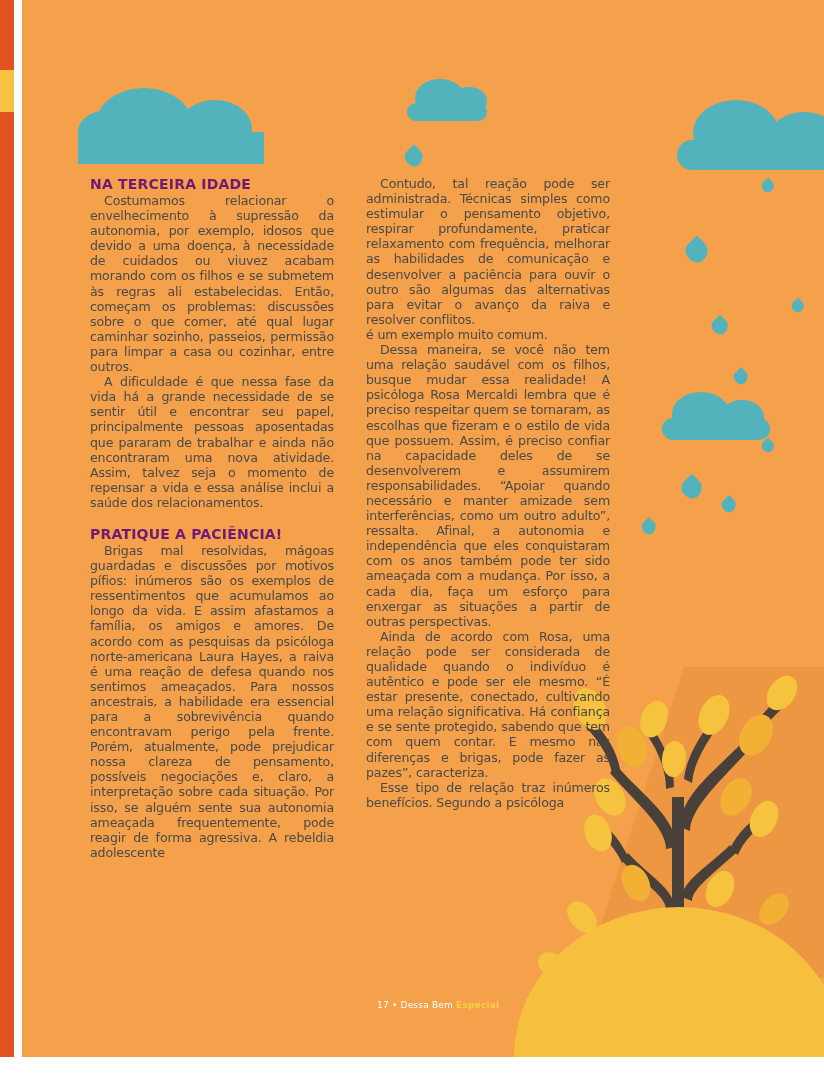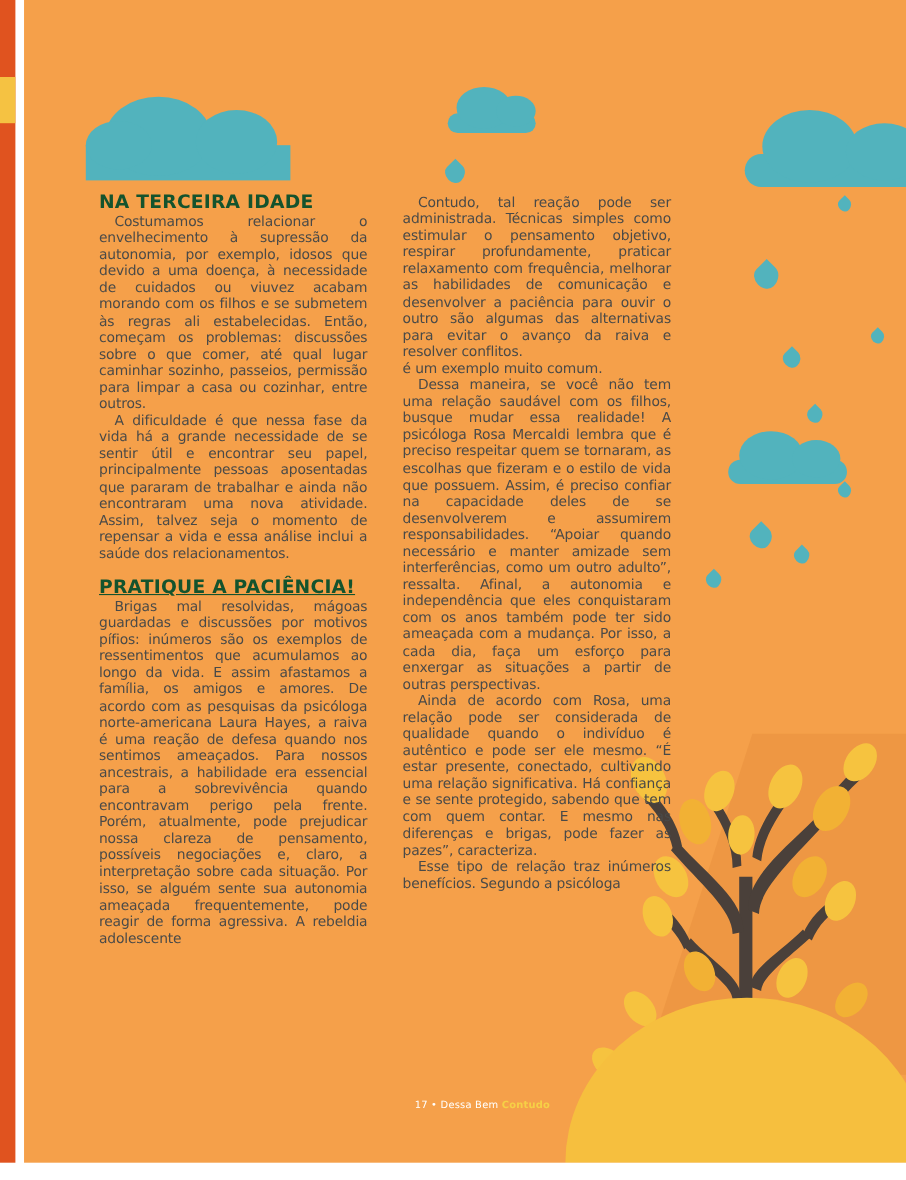"NA TERCEIRA IDADE" .heading { color: #14532d -> #701a75; font-size: 17px -> 14px }
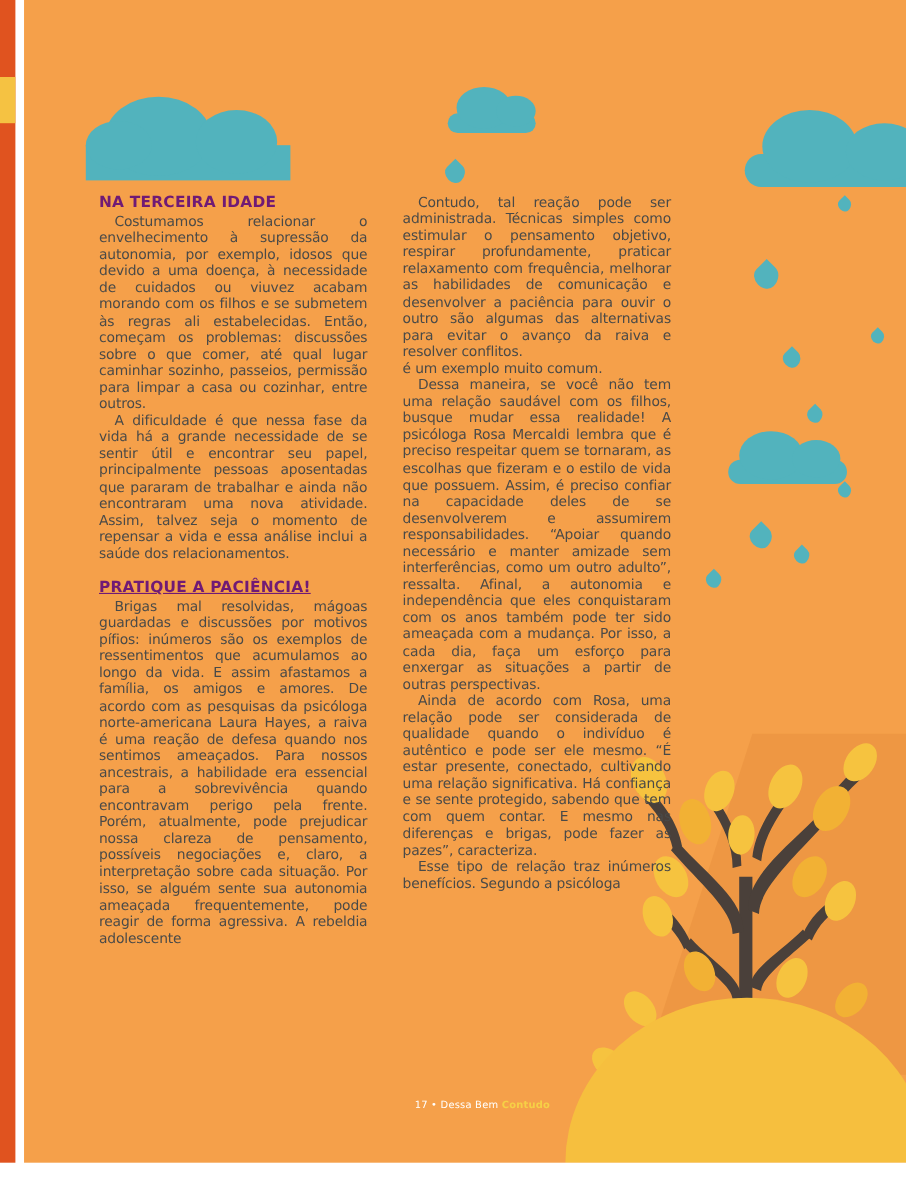"PRATIQUE A PACIÊNCIA!" .heading.spaced { text-decoration: underline -> none }
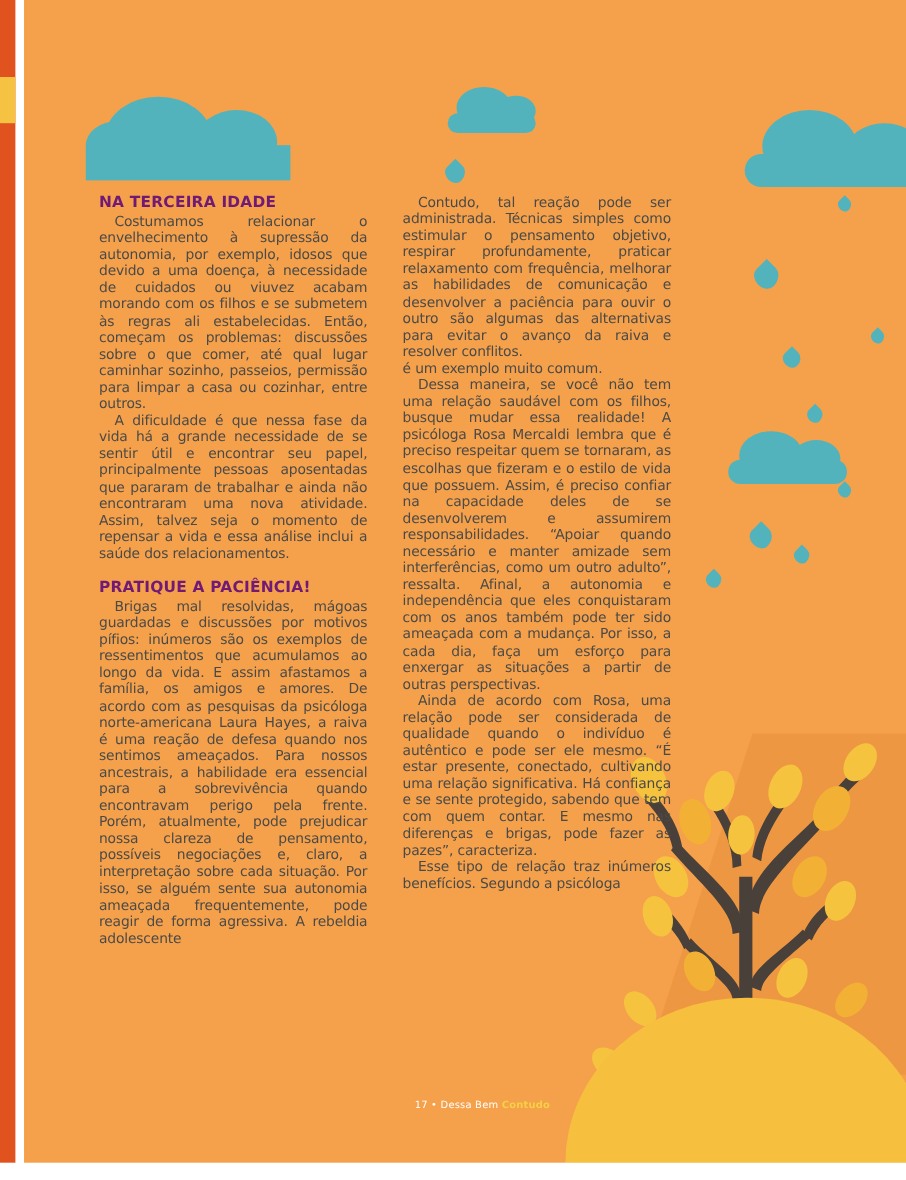"Contudo" b { text: Contudo -> Especial }
